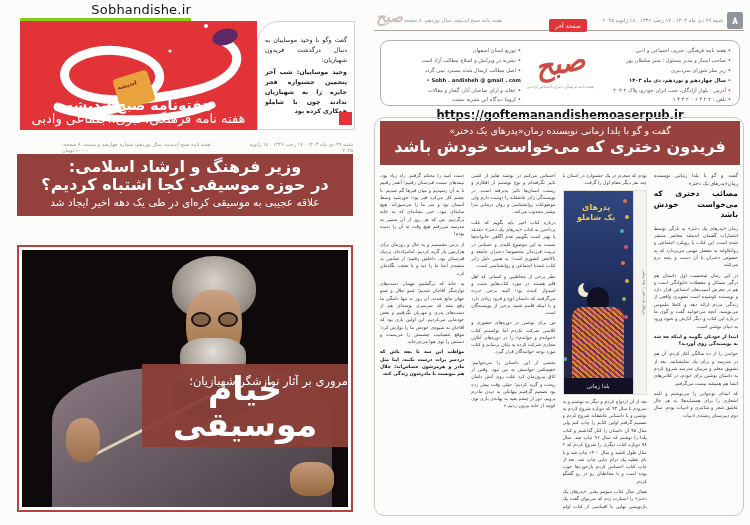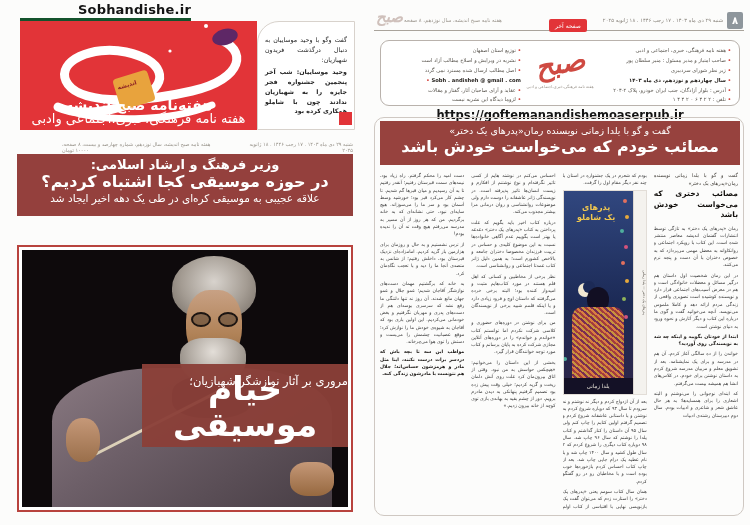"Sobhandishe.ir" .site-url { border-bottom: 3px solid #14532d -> 3px solid #84cc16; font-weight: bold -> normal }
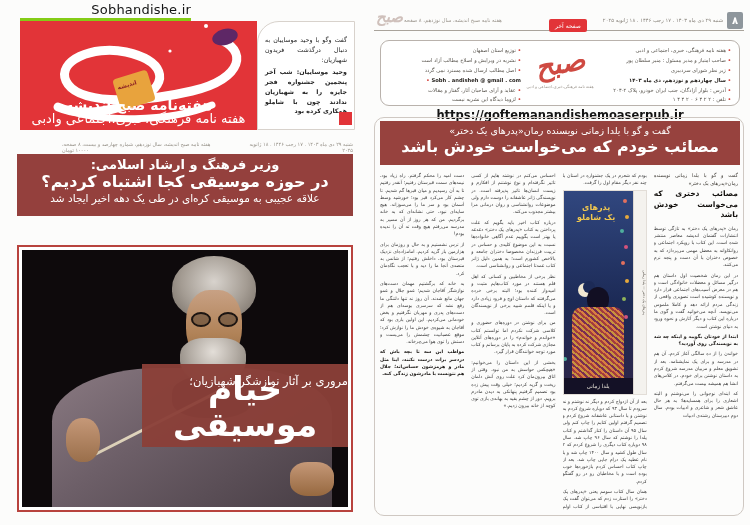"مصائب خودم که میخواست خودش" div.bn-title { text: مصائب خودم -> فریدون دختری }
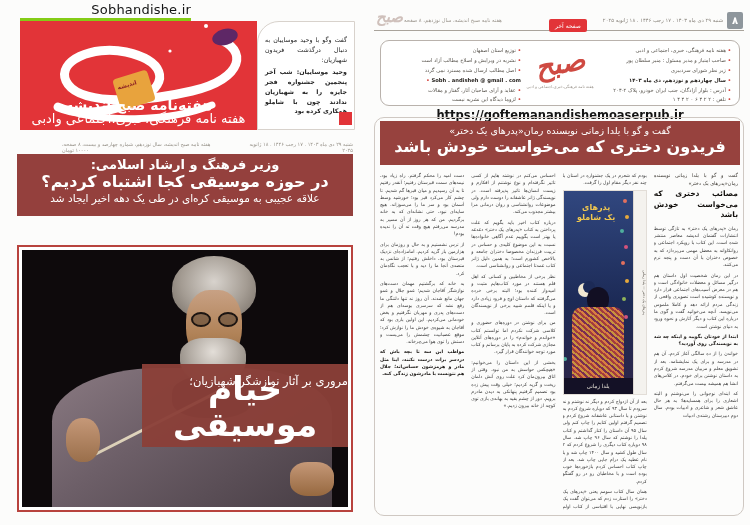"وزیر فرهنگ و ارشاد اسلامی:" .hl-kicker { font-size: 13px -> 16px }
